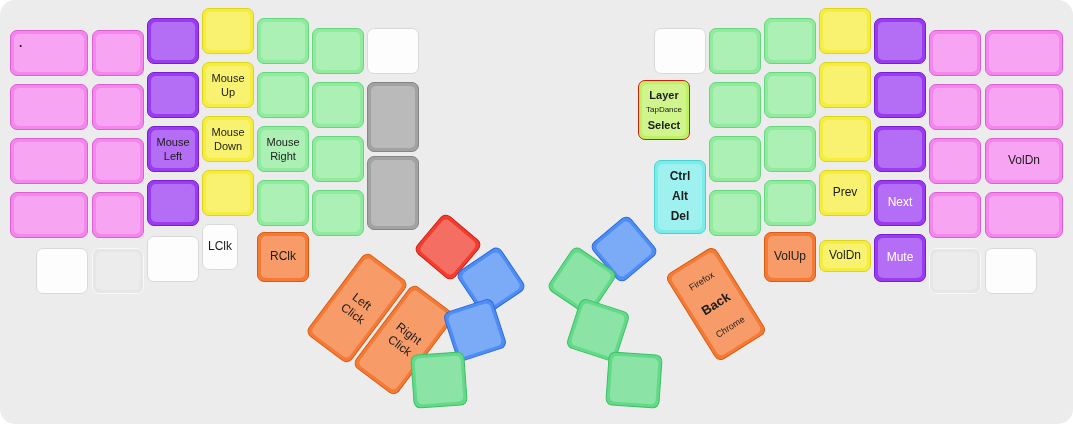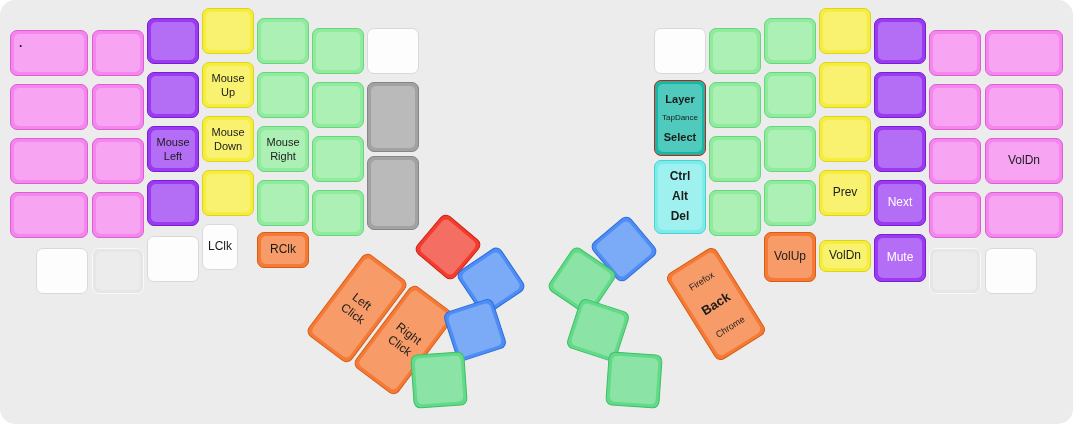"Layer" div.key { background: #14b8a6 -> #bef264; height: 76px -> 60px; left: 654px -> 638px }
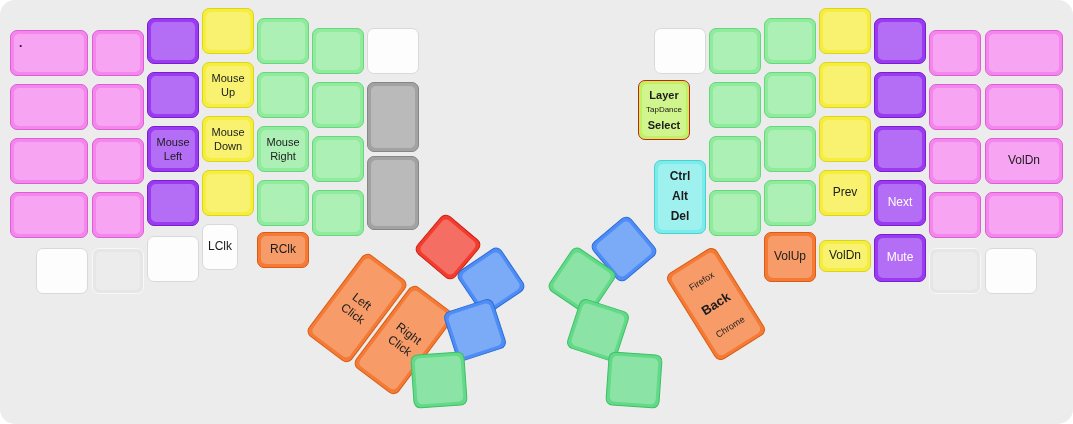"RClk" div.key { height: 36px -> 50px }
